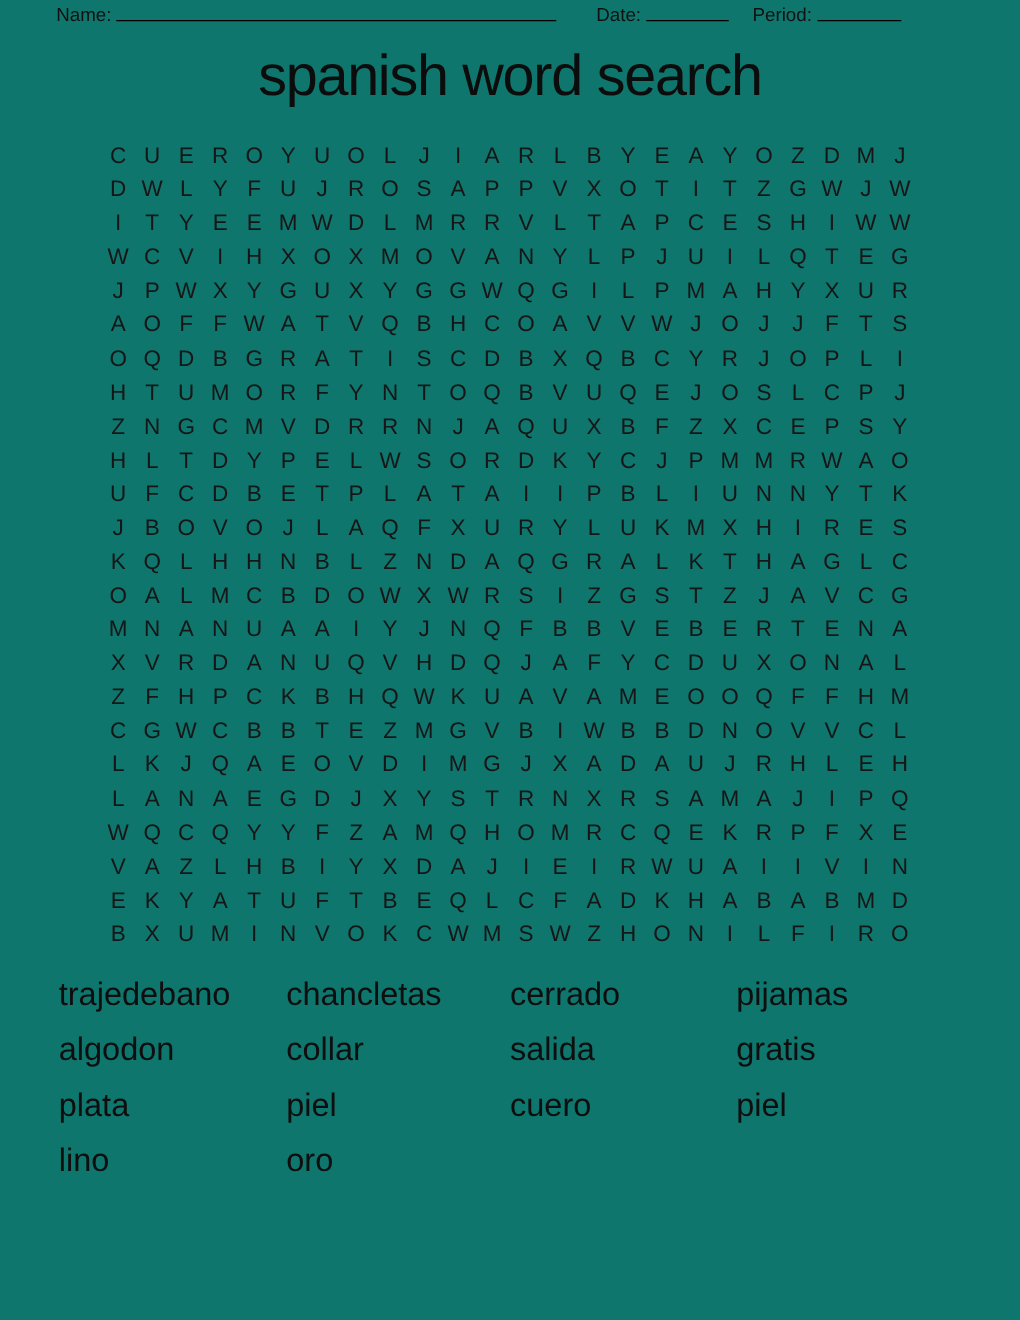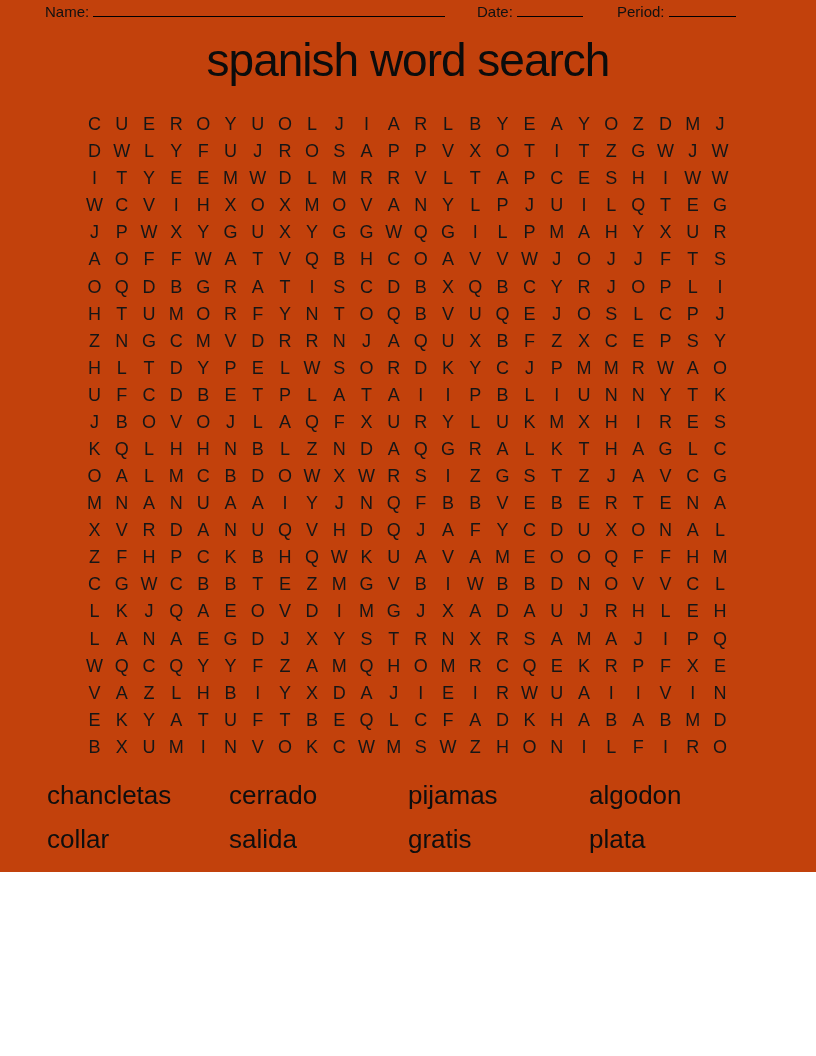"Name:" .page { background: #c2410c -> #0f766e; height: 872px -> 1056px }
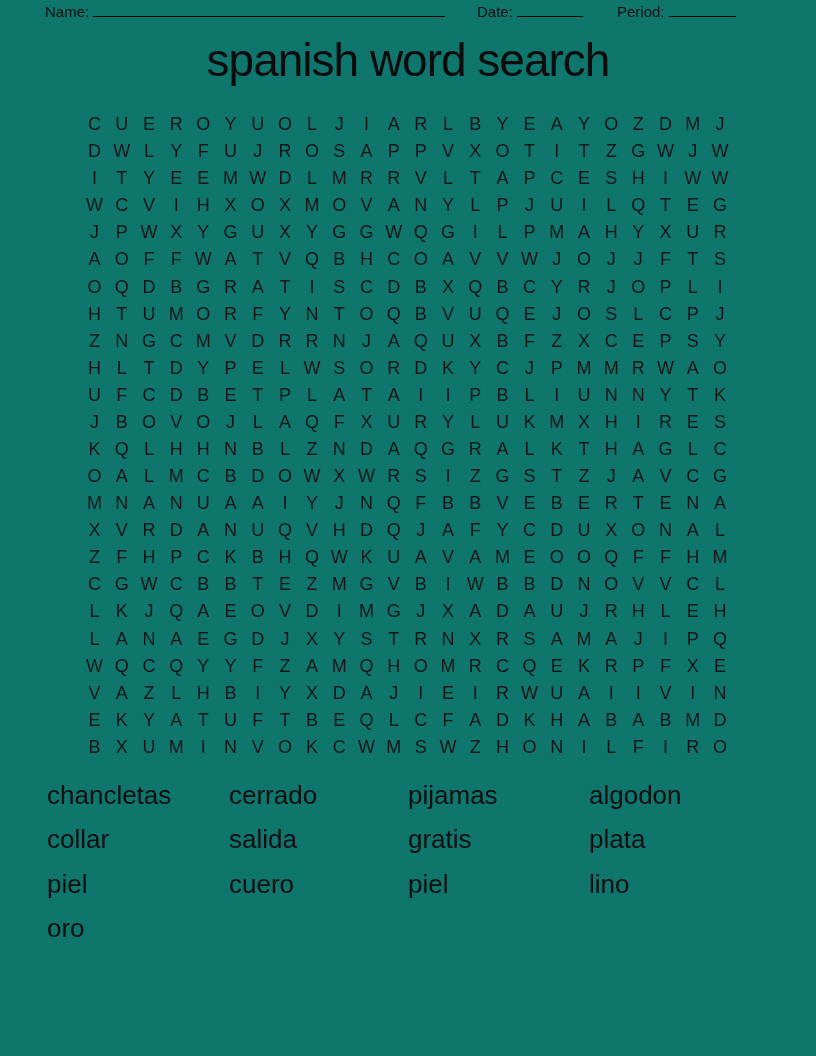"Period:" .hdr-period { left: 572px -> 557px }
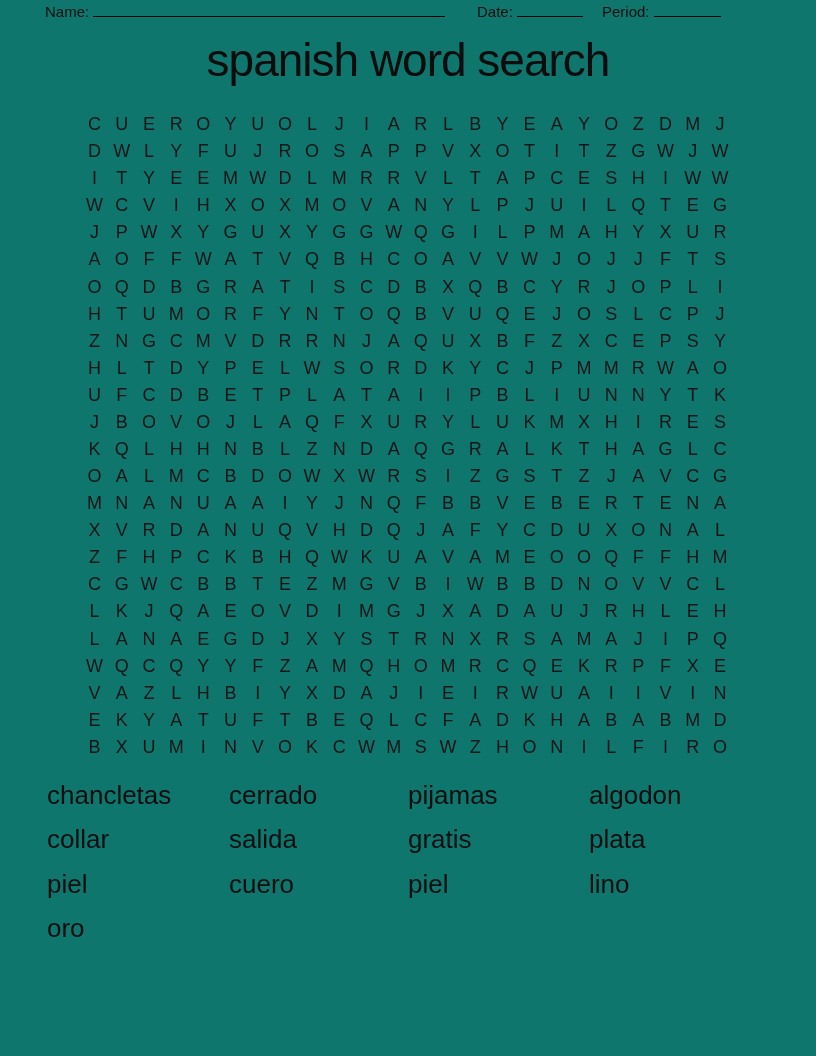"trajedebano" div.word { html: none -> <div>trajedebano</div> }
